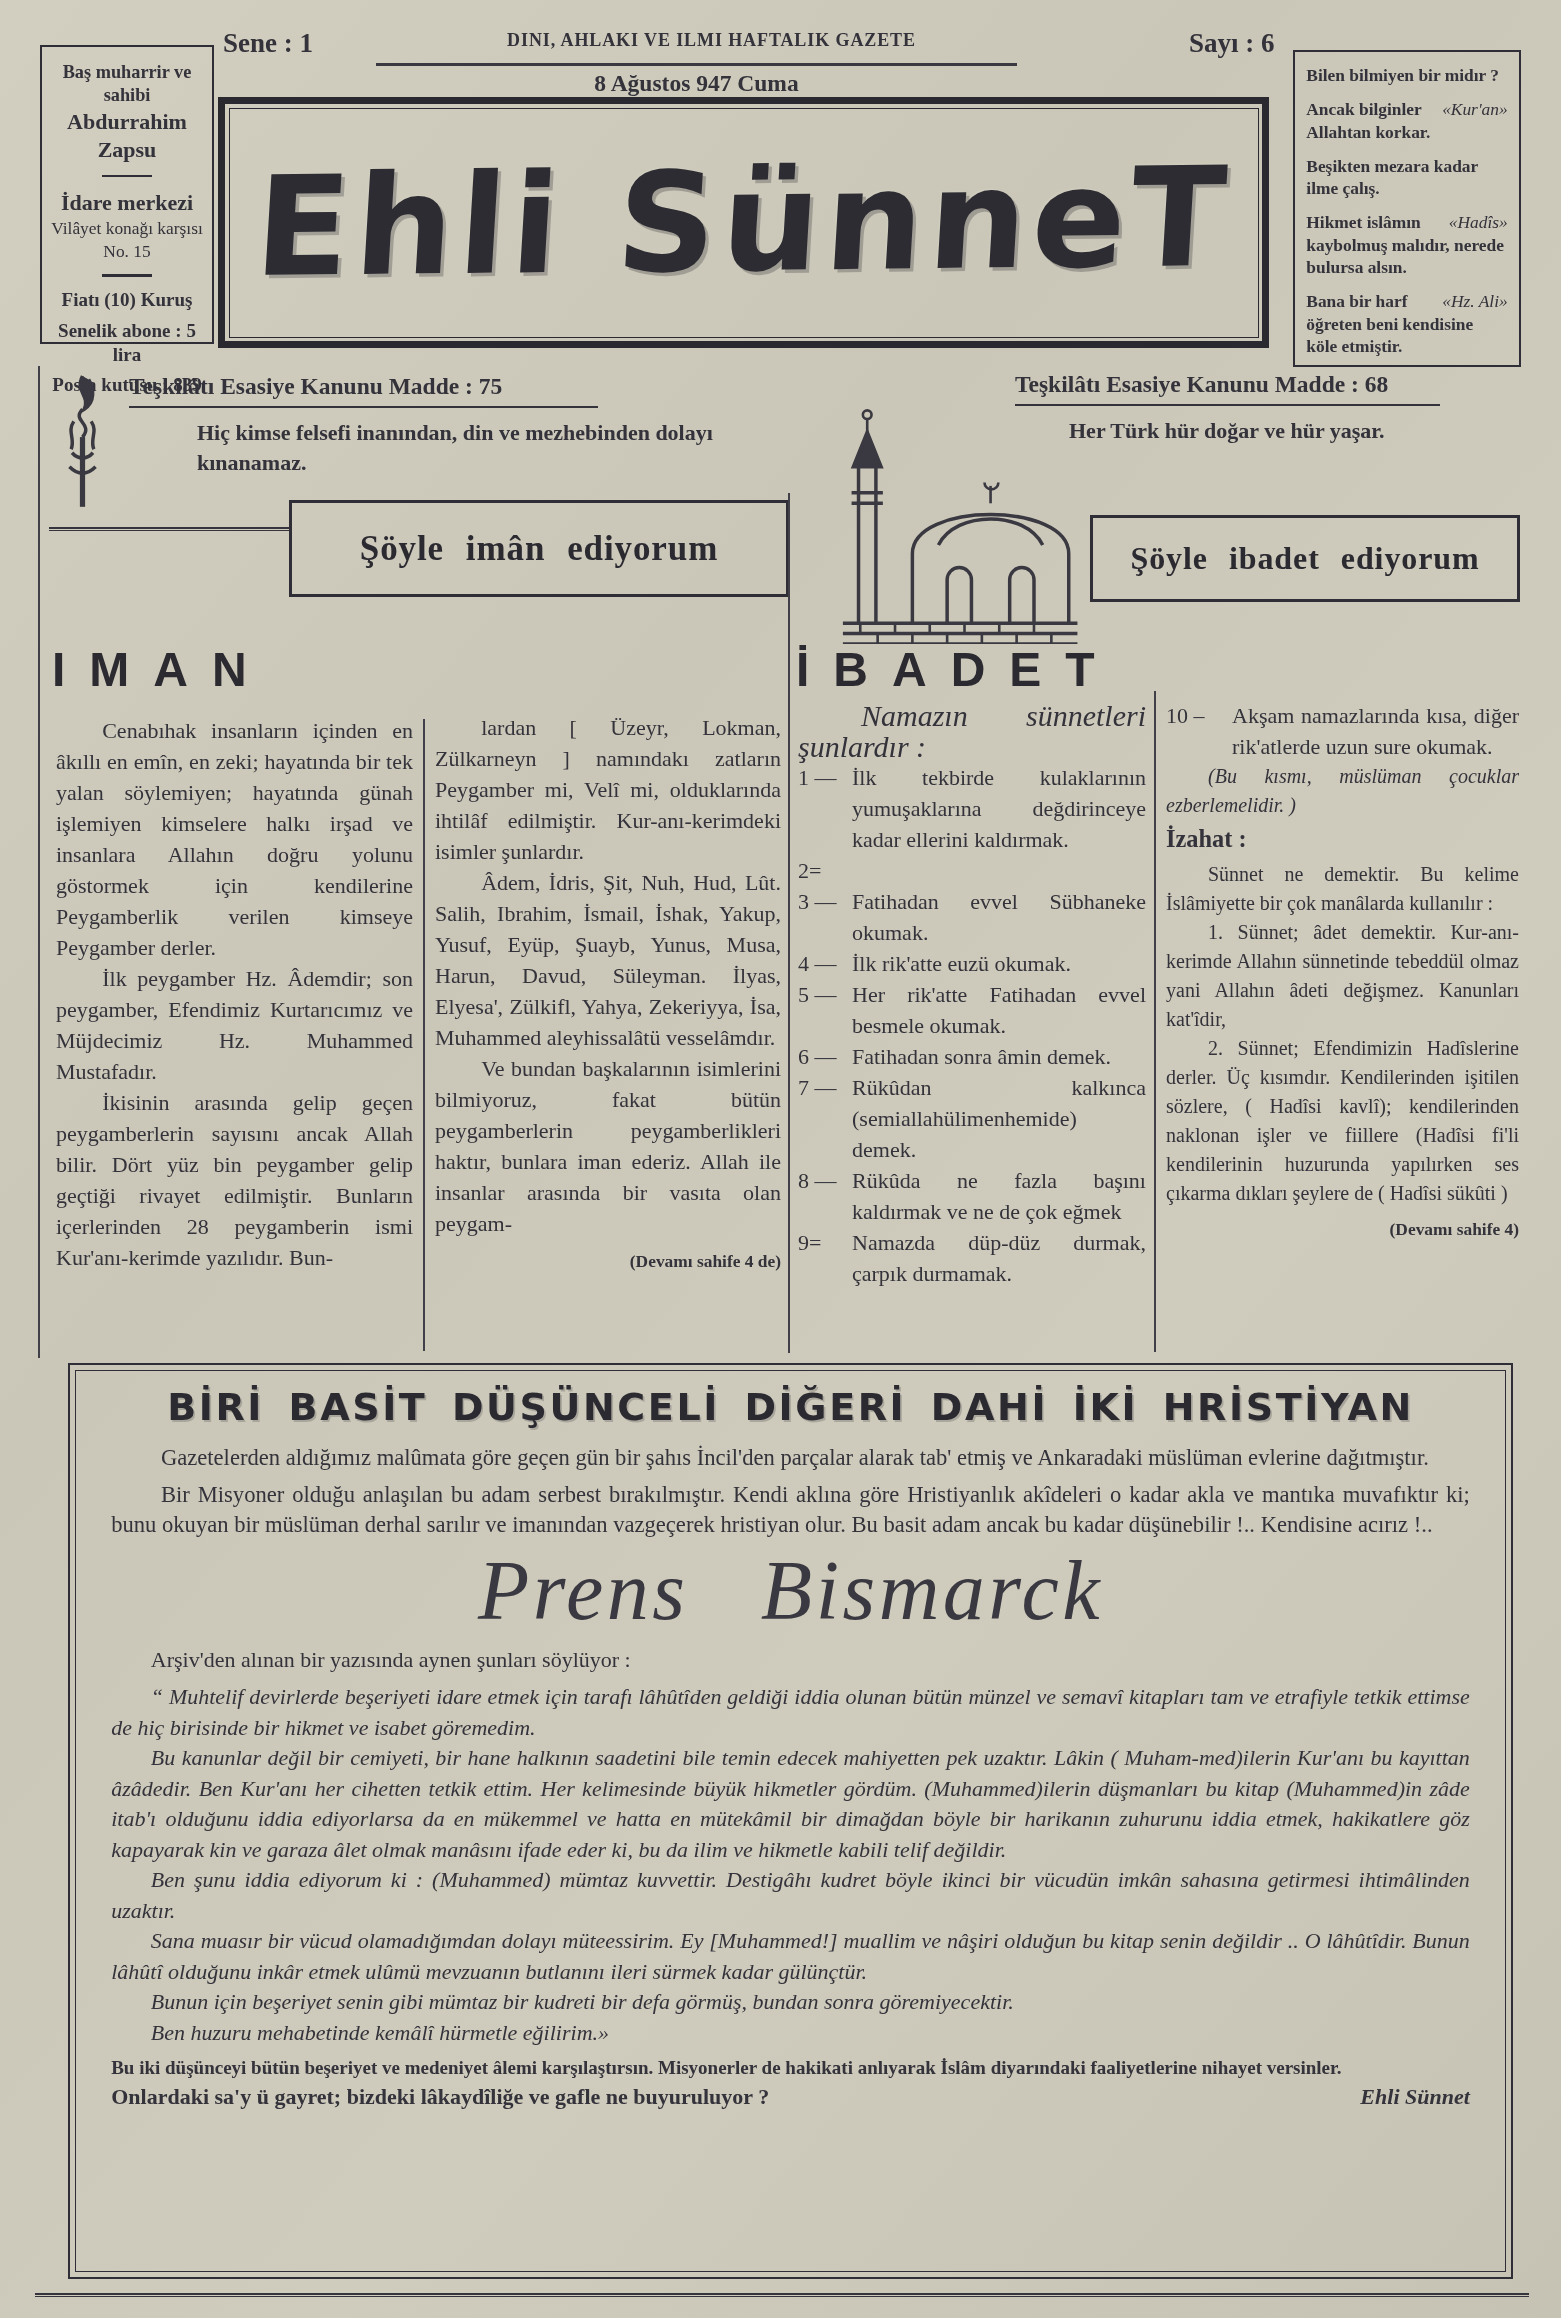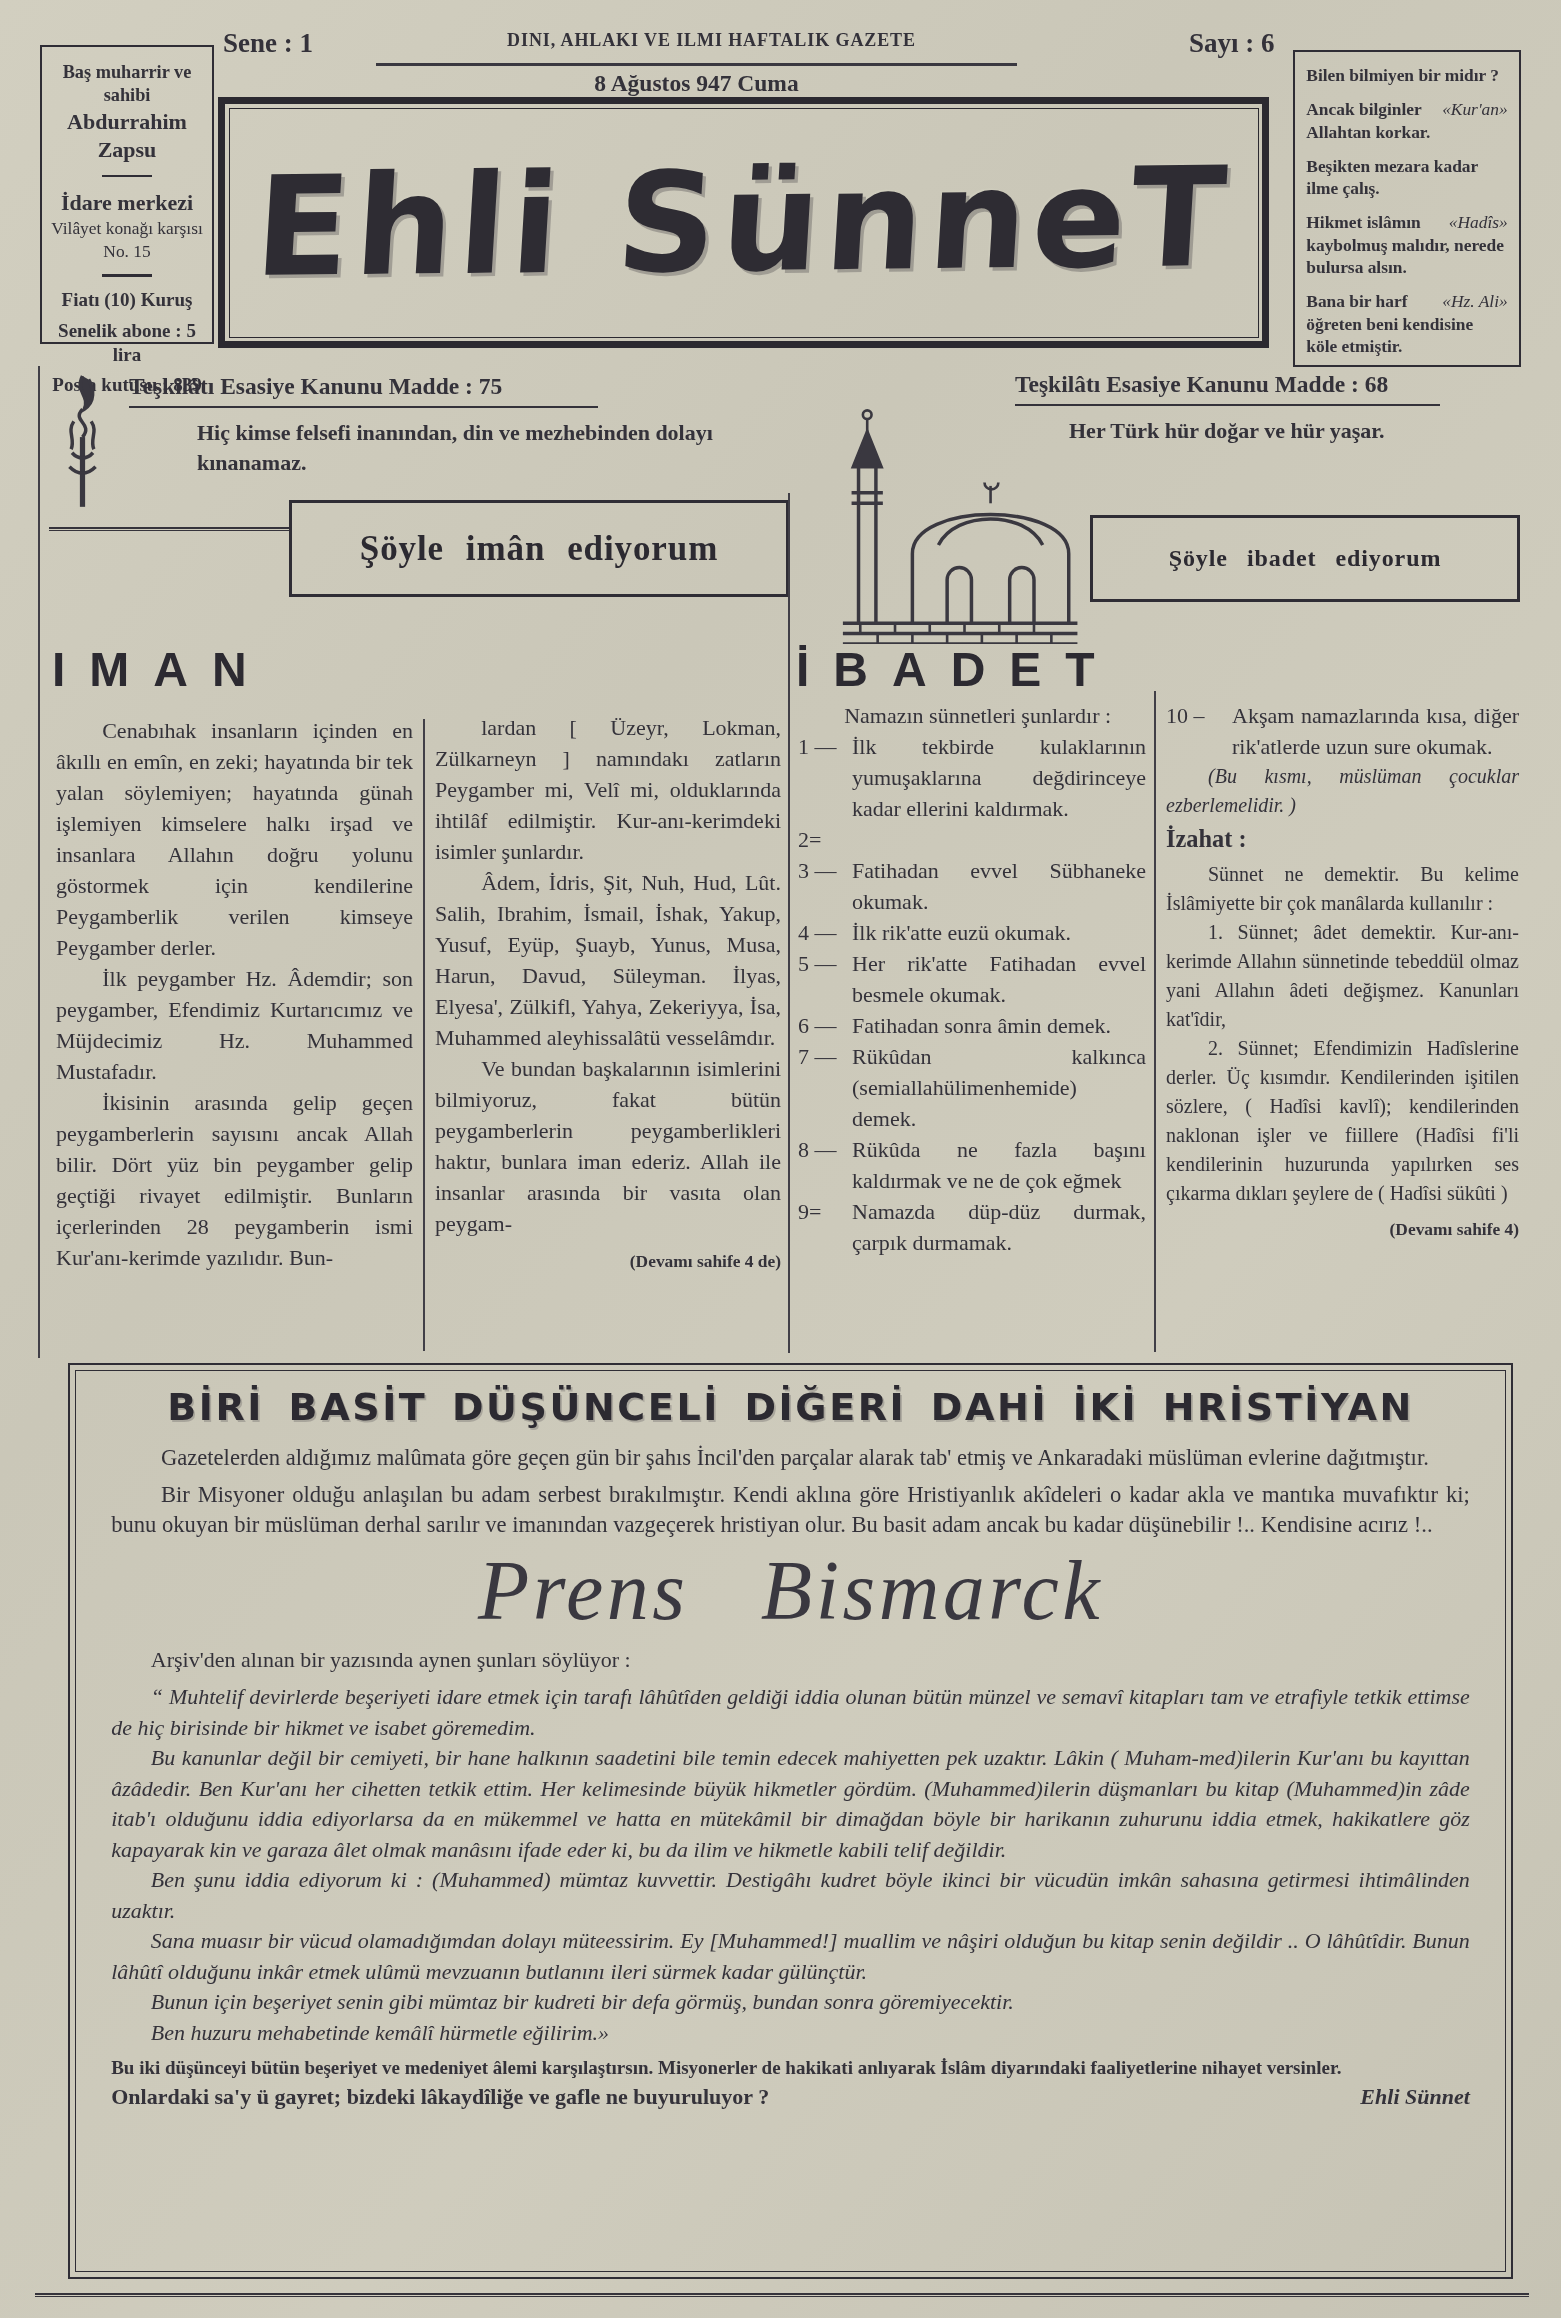"Şöyle ibadet ediyorum" .banner-right { font-size: 24px -> 32px }
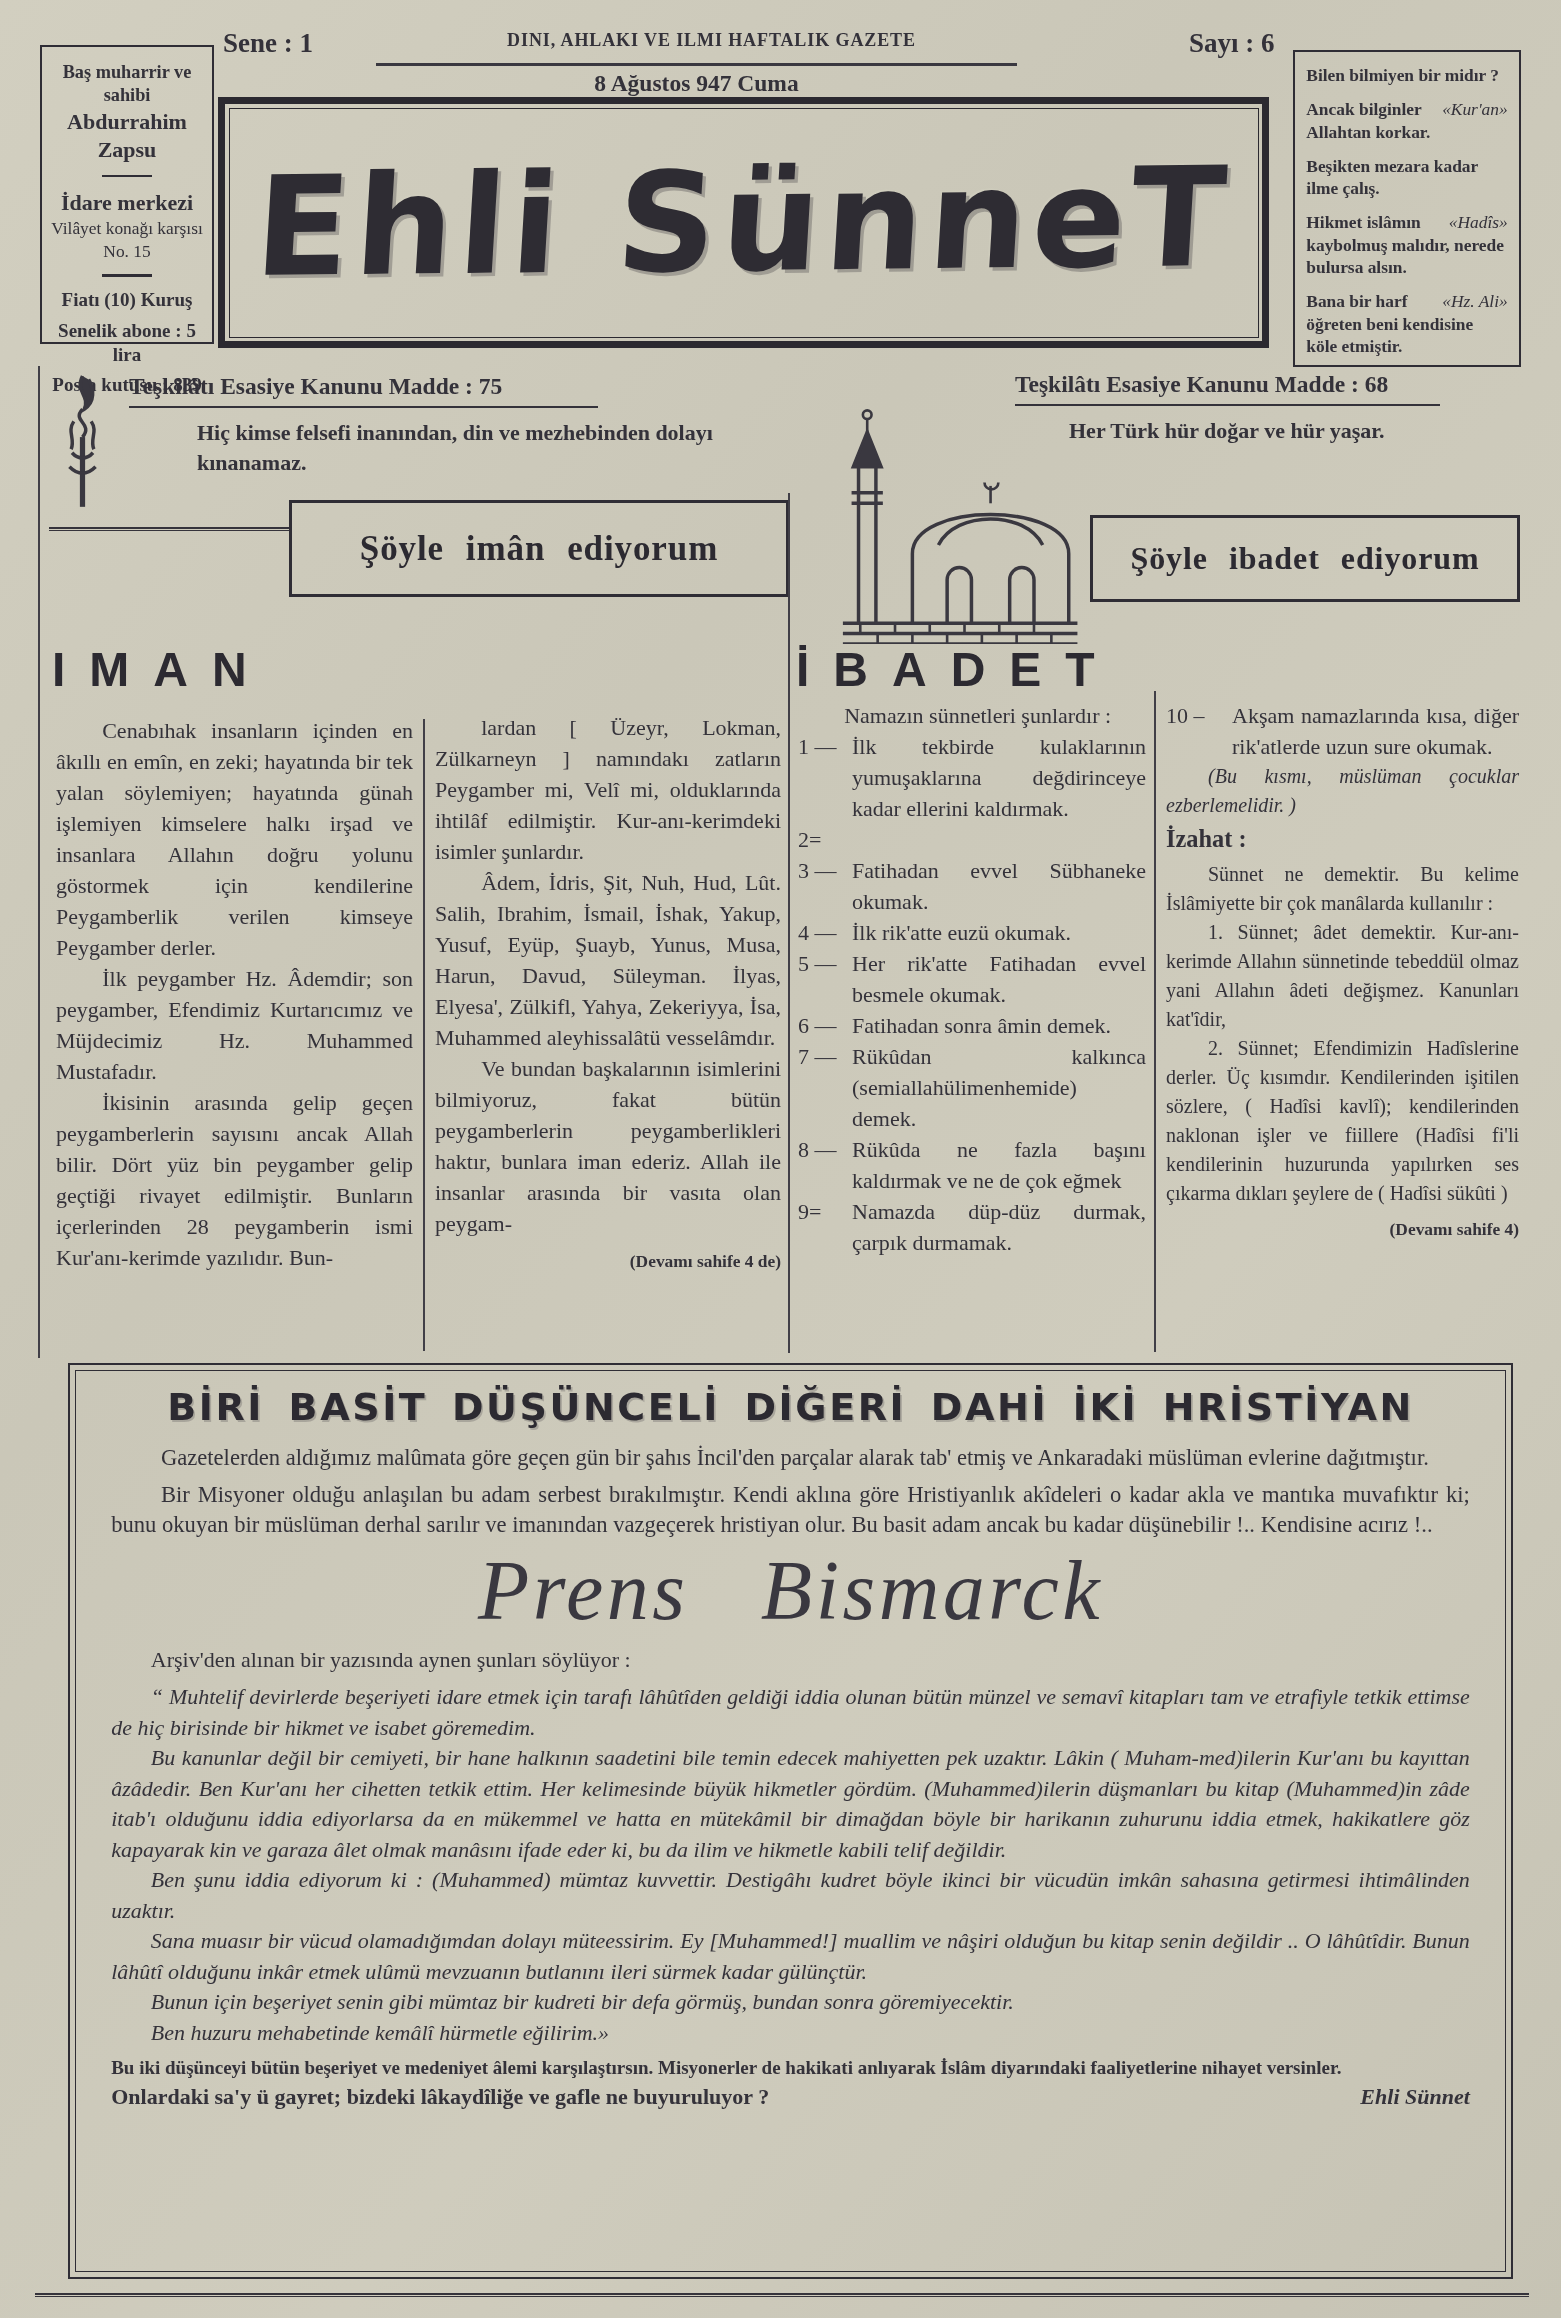"Namazın sünnetleri şunlardır :" .sunnet-intro { font-size: 22px -> 30px; font-style: none -> italic }
